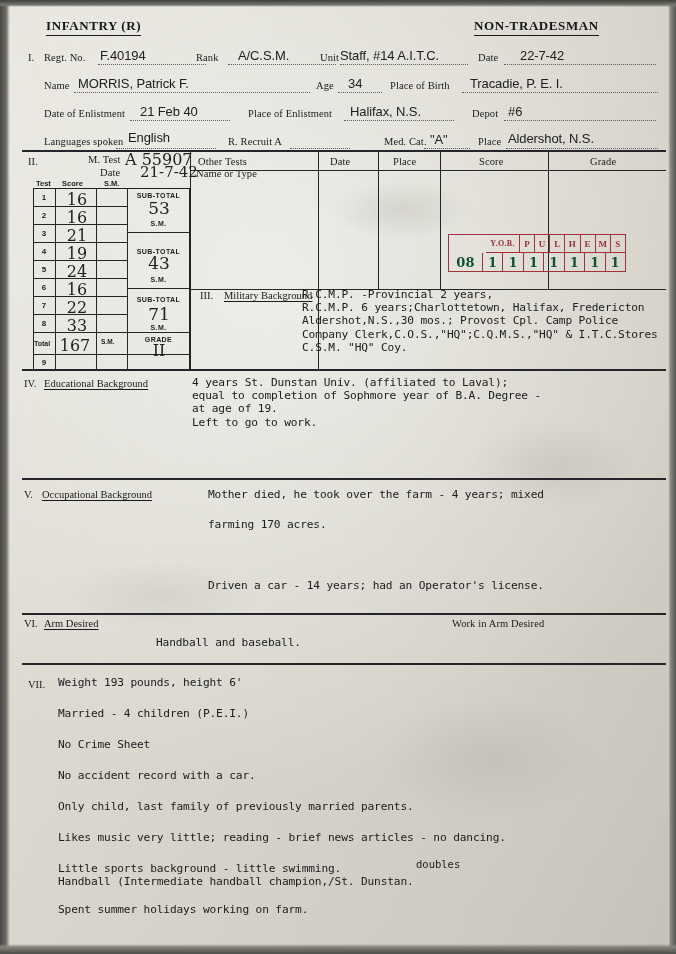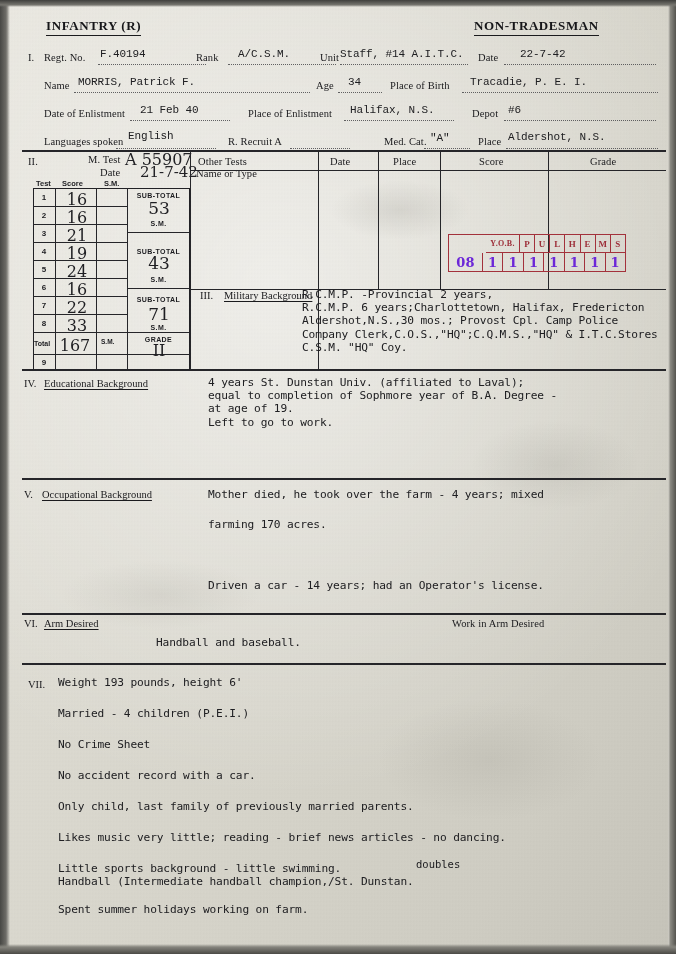"F.40194" .typed { font-family: Liberation Mono, monospace -> Liberation Sans, sans-serif; font-size: 11px -> 13px }
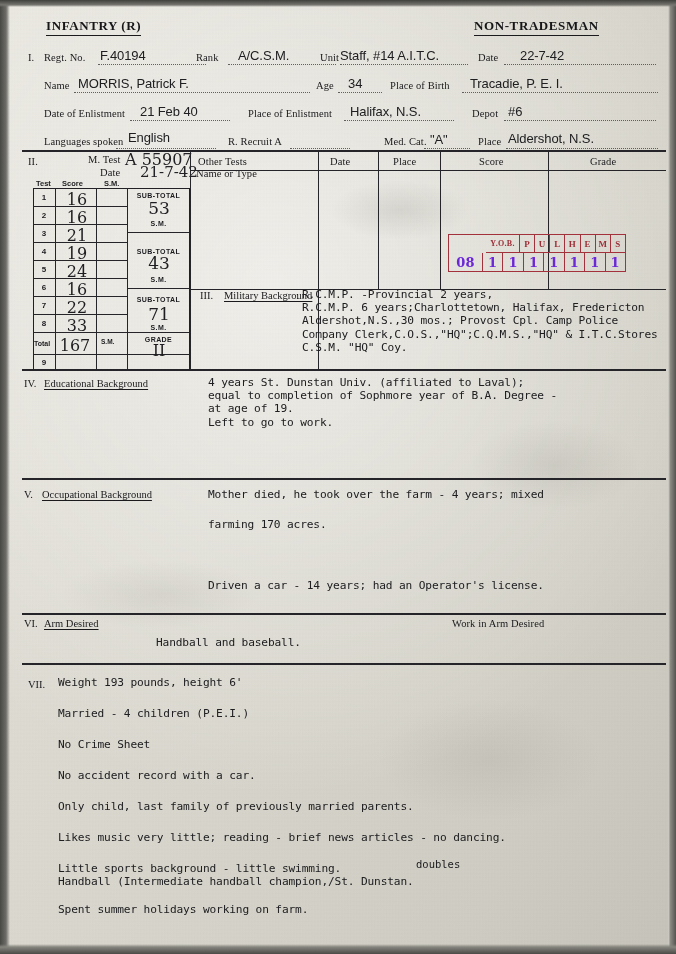"08" .pul-mark { color: #6d28d9 -> #14532d }
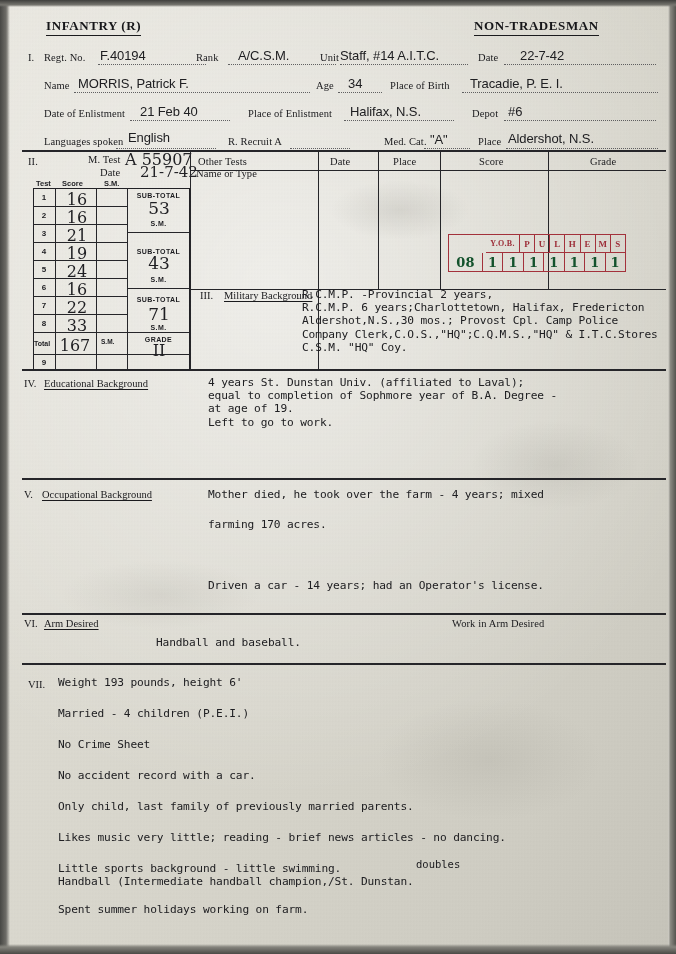"4 years St. Dunstan Univ." div.block { left: 208px -> 192px }
